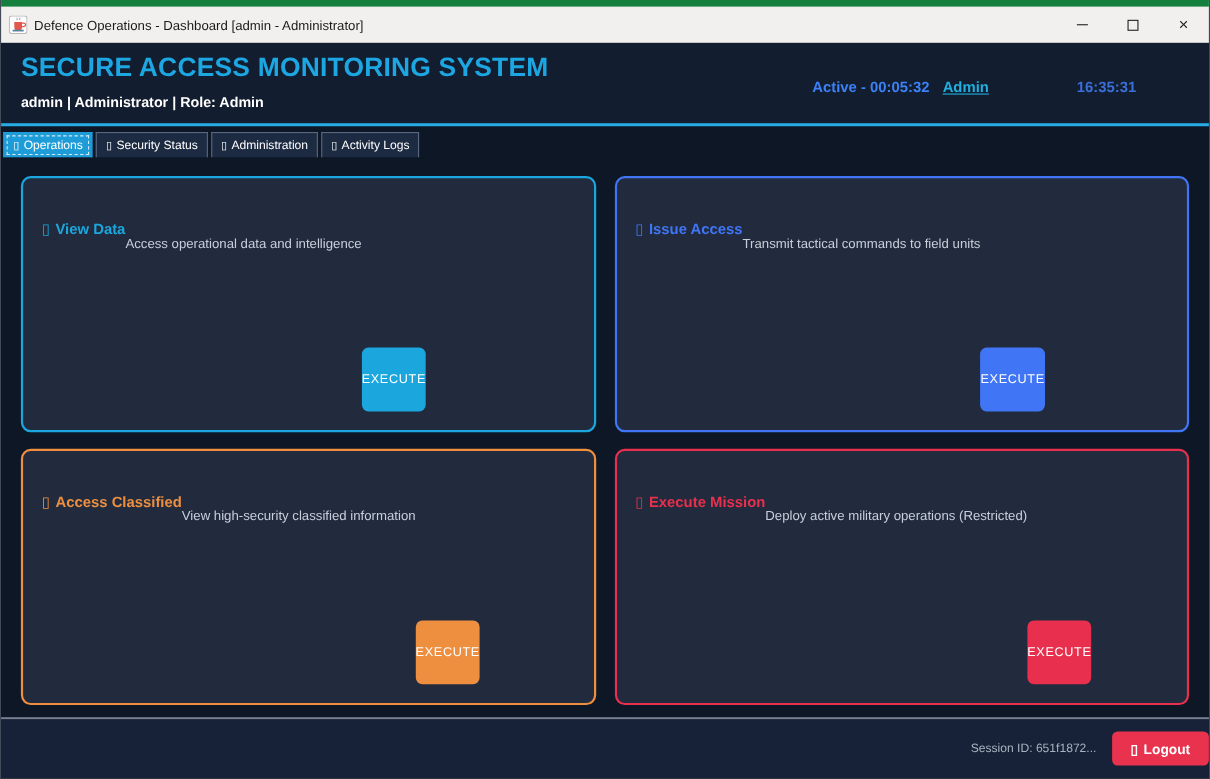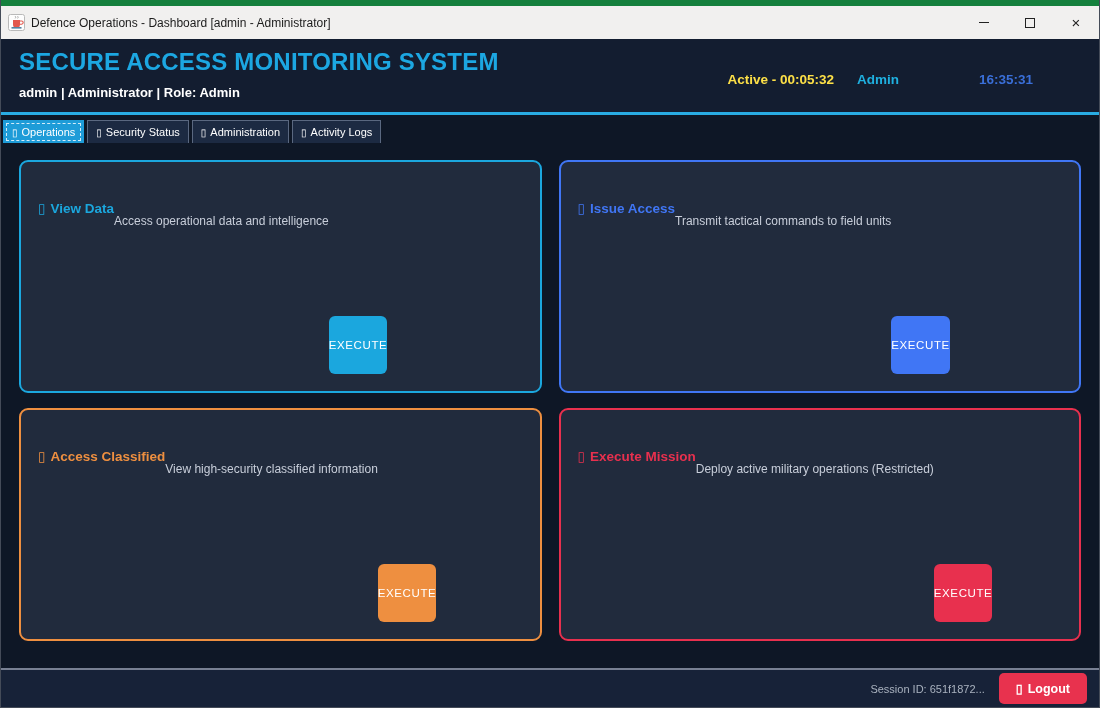"Active - 00:05:32" .status-active { color: #fde047 -> #3b82f6; margin-right: 23px -> 12px }
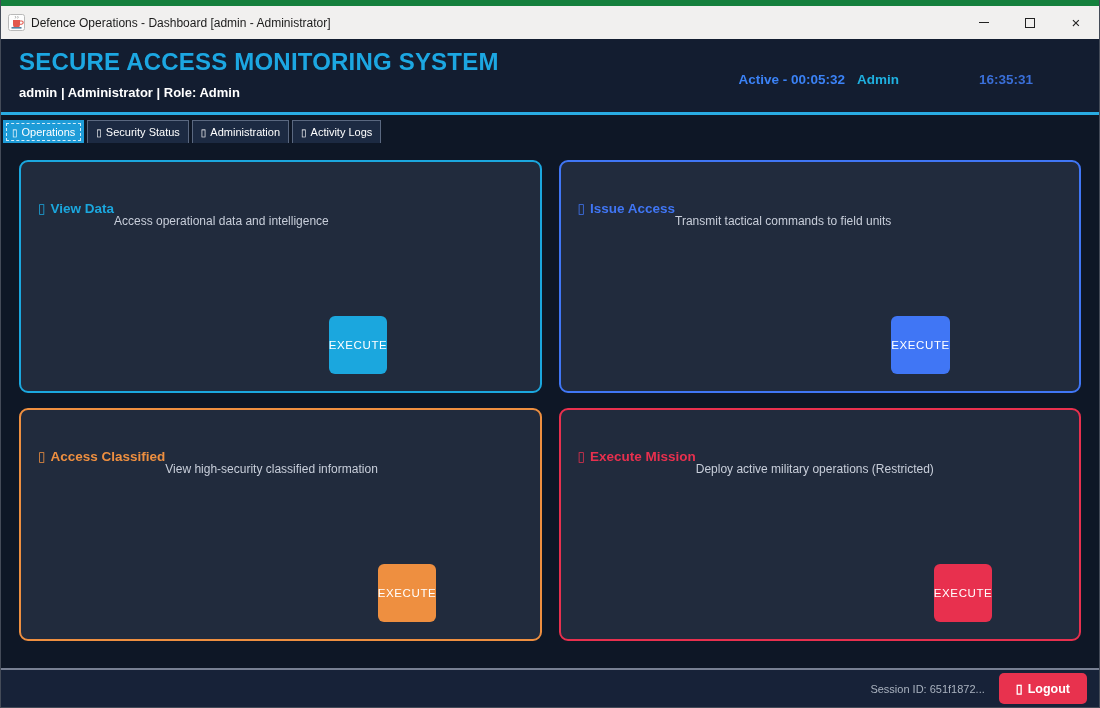"Admin" .user-label { text-decoration: none -> underline }
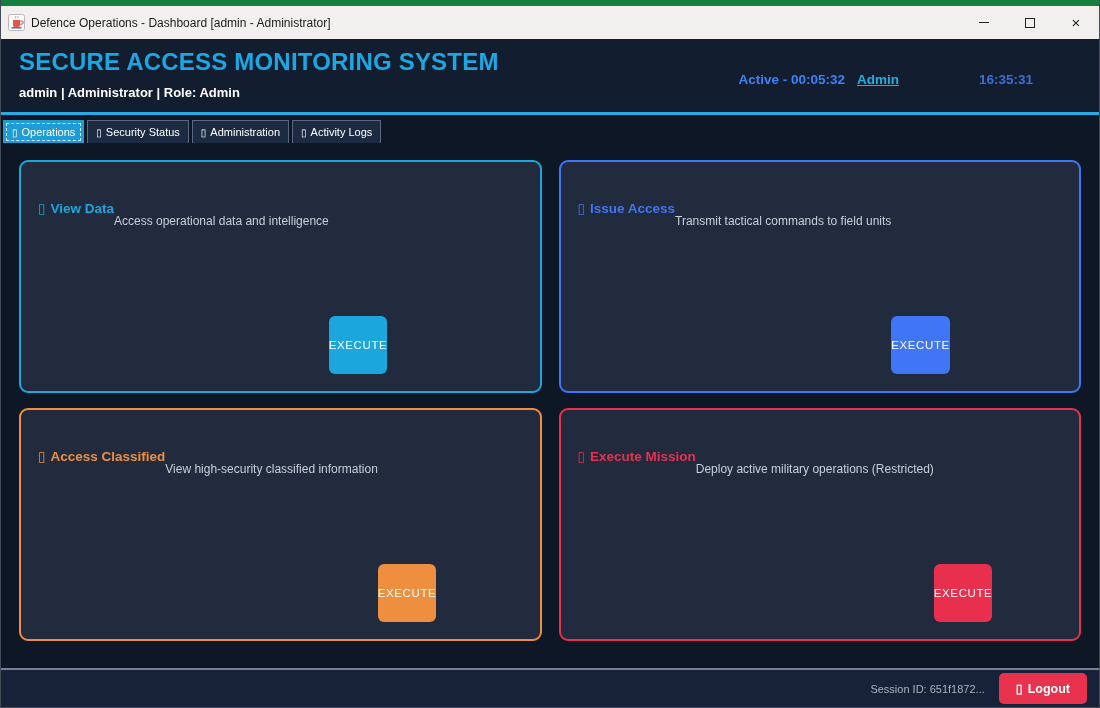"Session ID: 651f1872..." .footer { height: 37px -> 53px; padding-right: 12px -> none }
